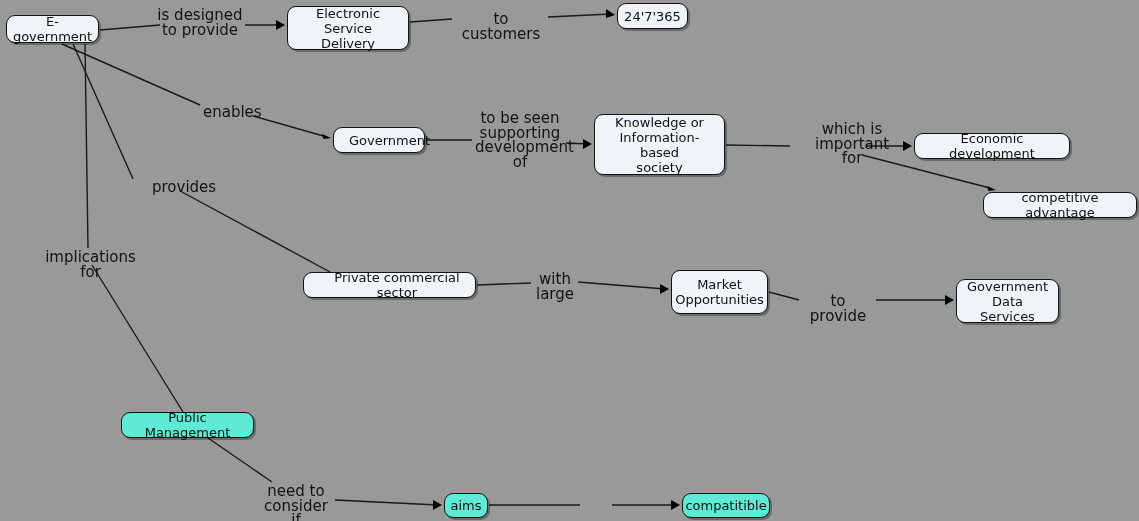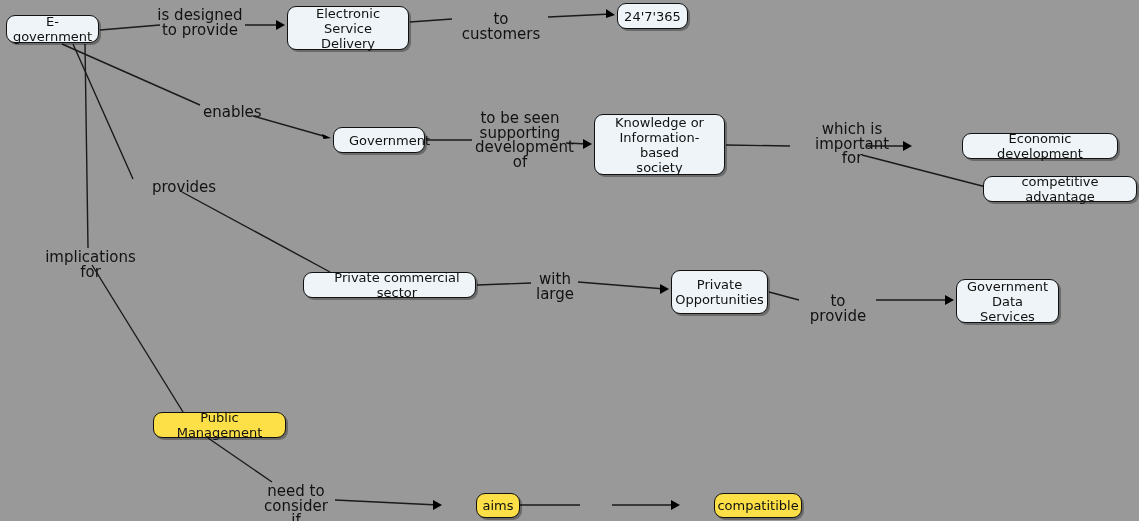"Economic development" div.node { margin-left: 48px -> none }
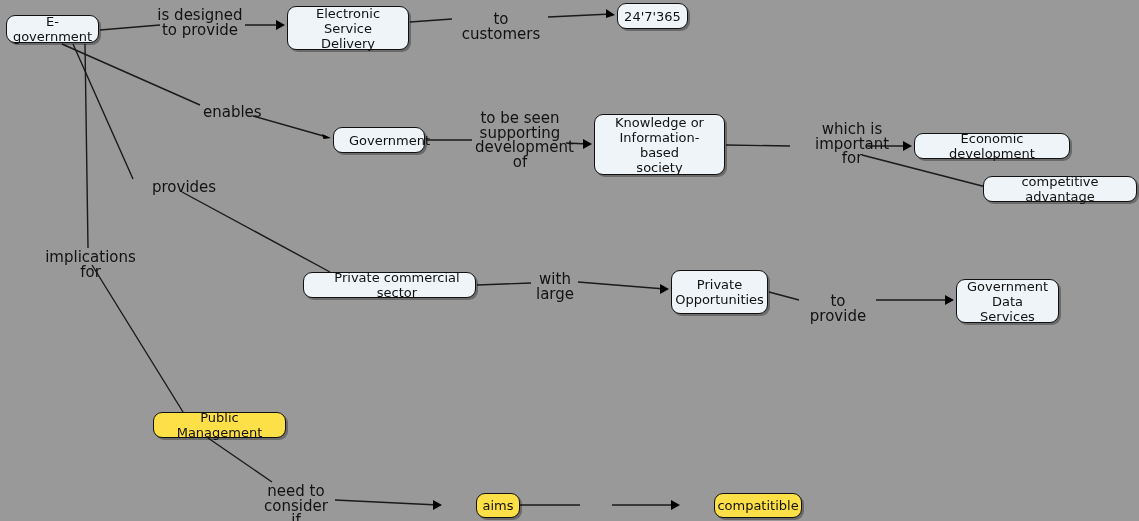"competitive advantage" div.node { top: 176px -> 192px }
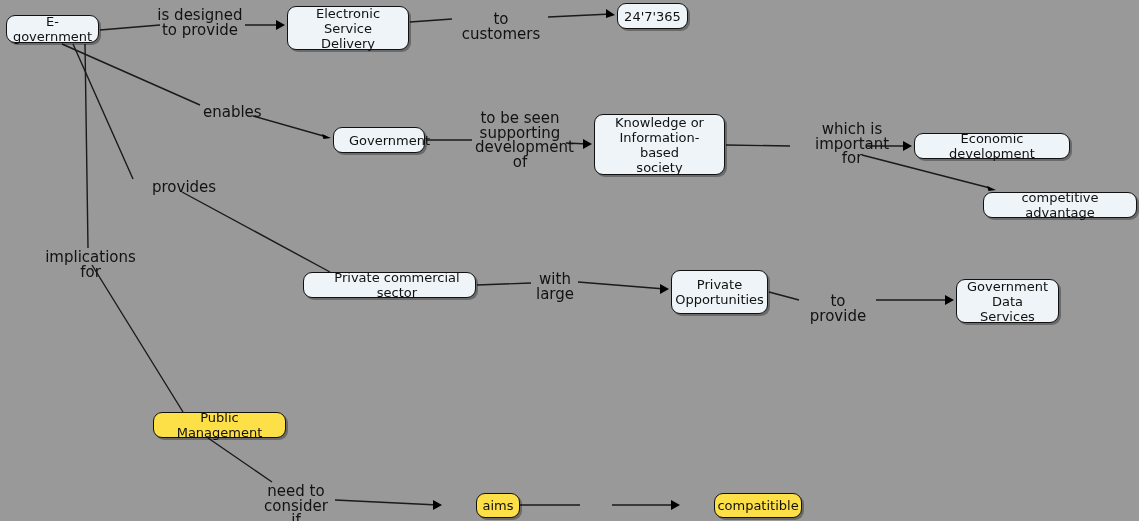"Private" div.node { text: Private -> Market }
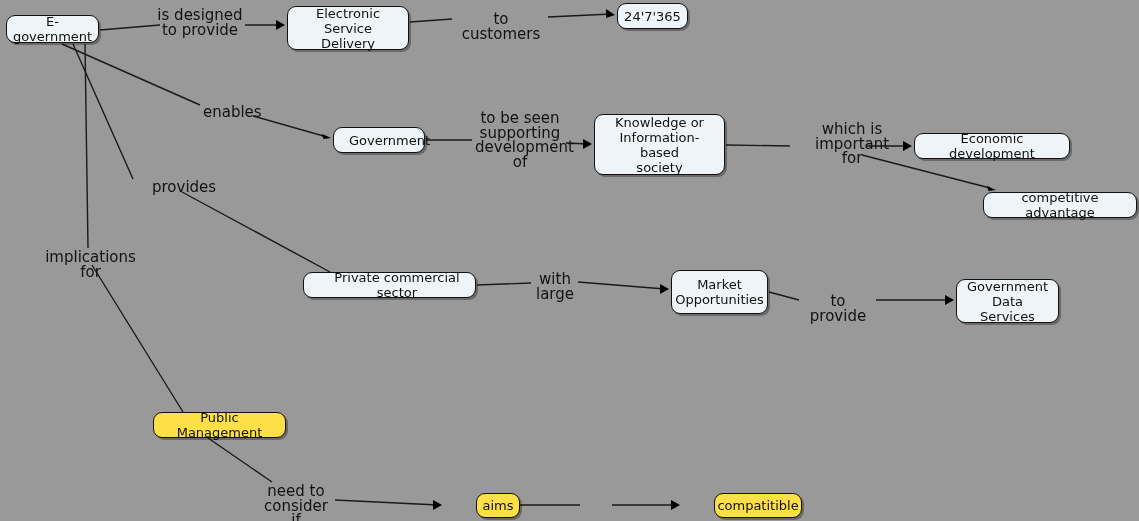"Public Management" .node.cyan { background: #fde047 -> #5eead4; margin-left: 32px -> none }
